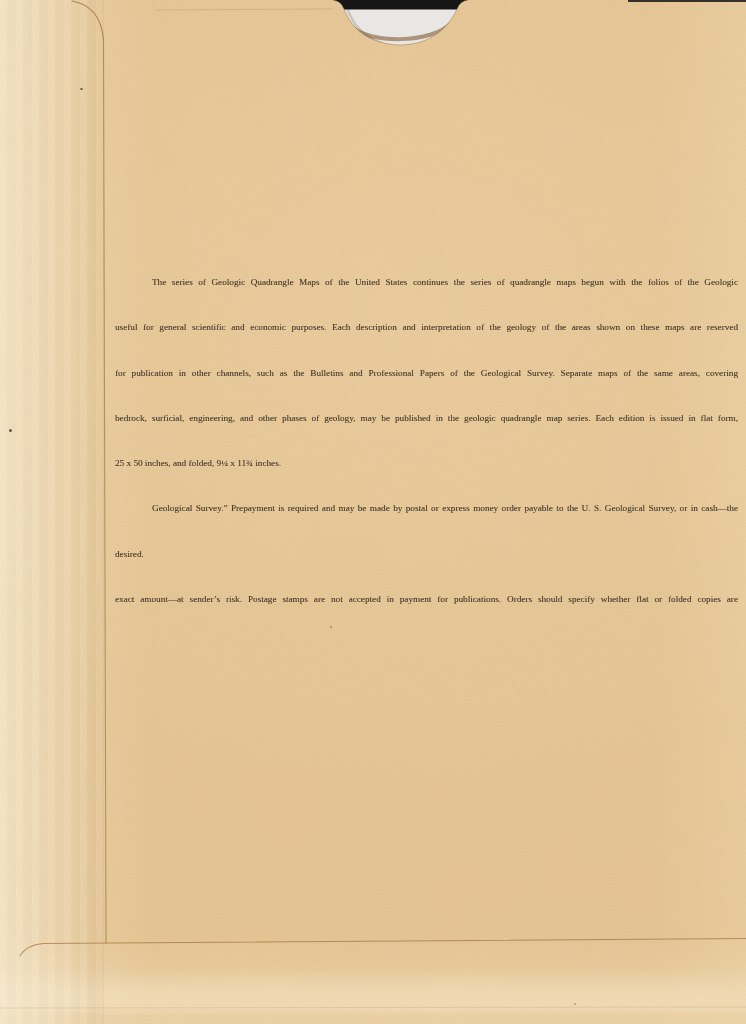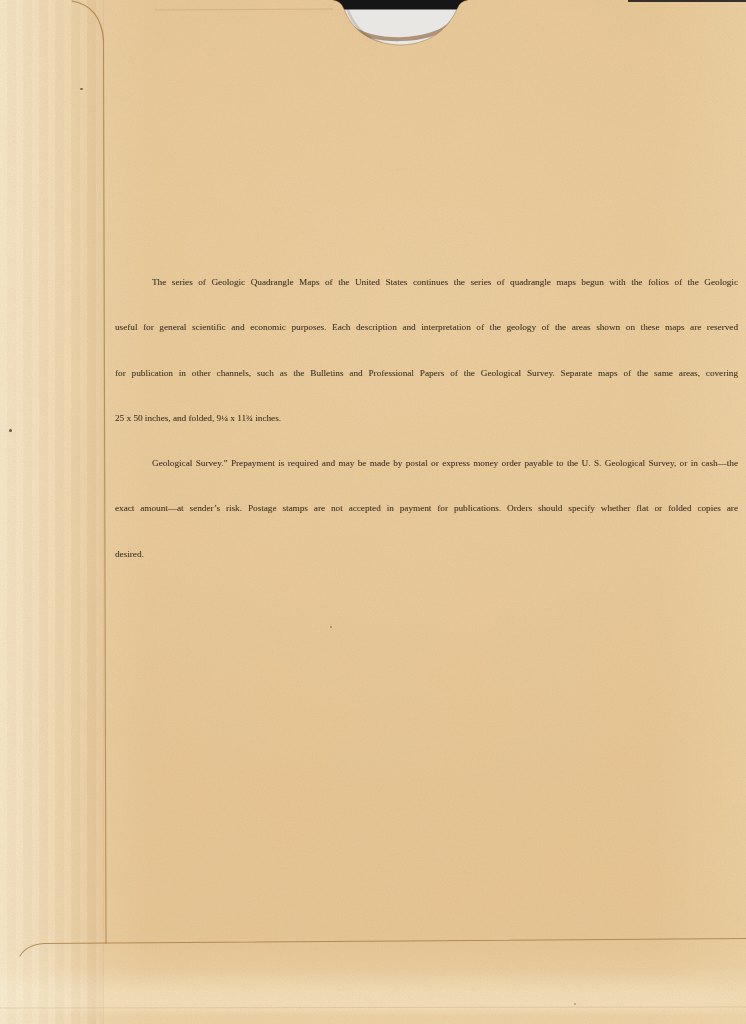"bedrock, surficial, engineering, and" div.line { html: none -> <div>bedrock, surficial, engineering, and other phases of geology, may be published in the geologic quadrangle map series. Each edition is issued in flat form,</div> }
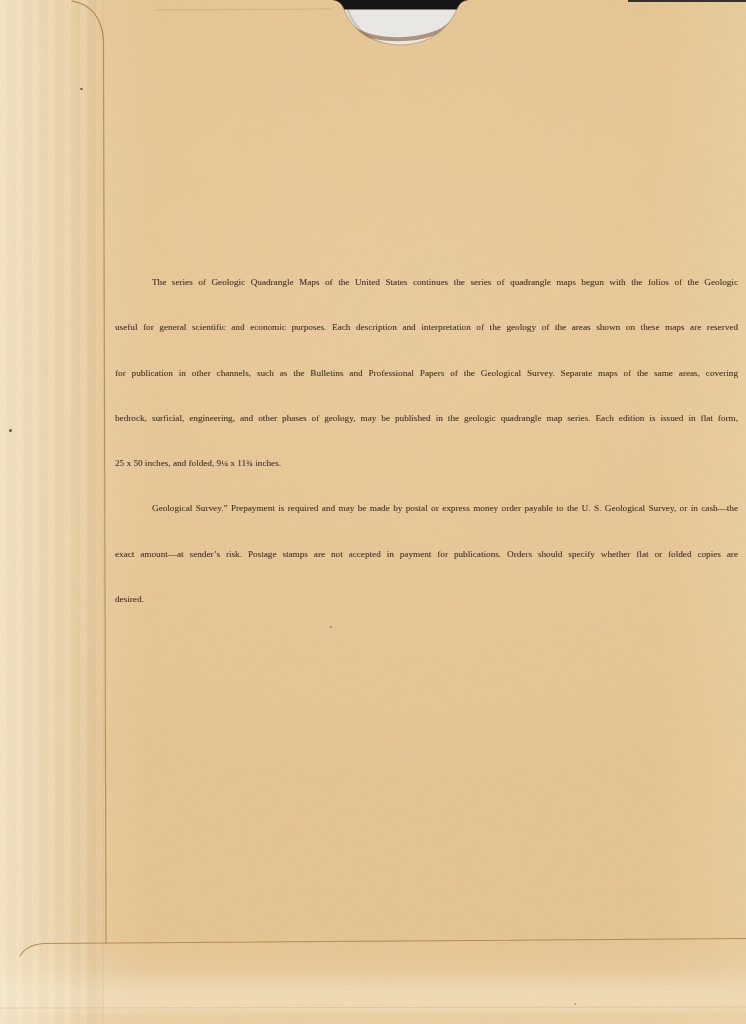"exact amount—at sender’s risk. Postage" div.line { order: before "desired." -> after "desired." }
